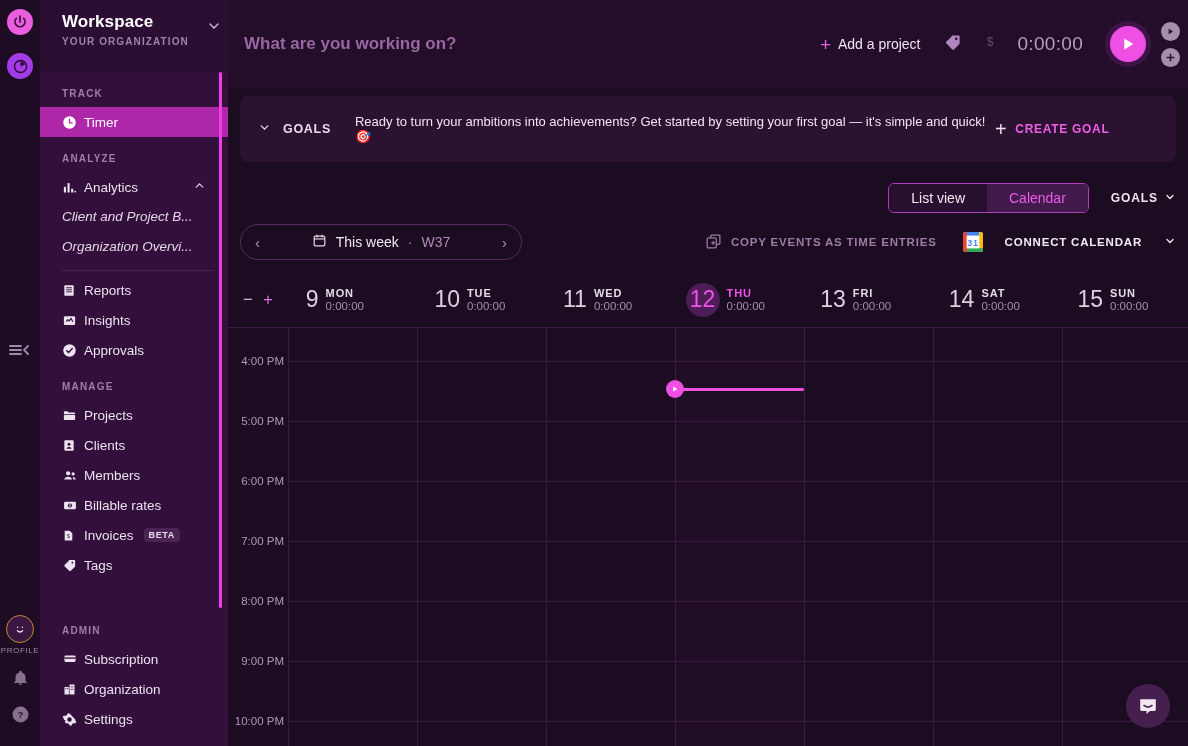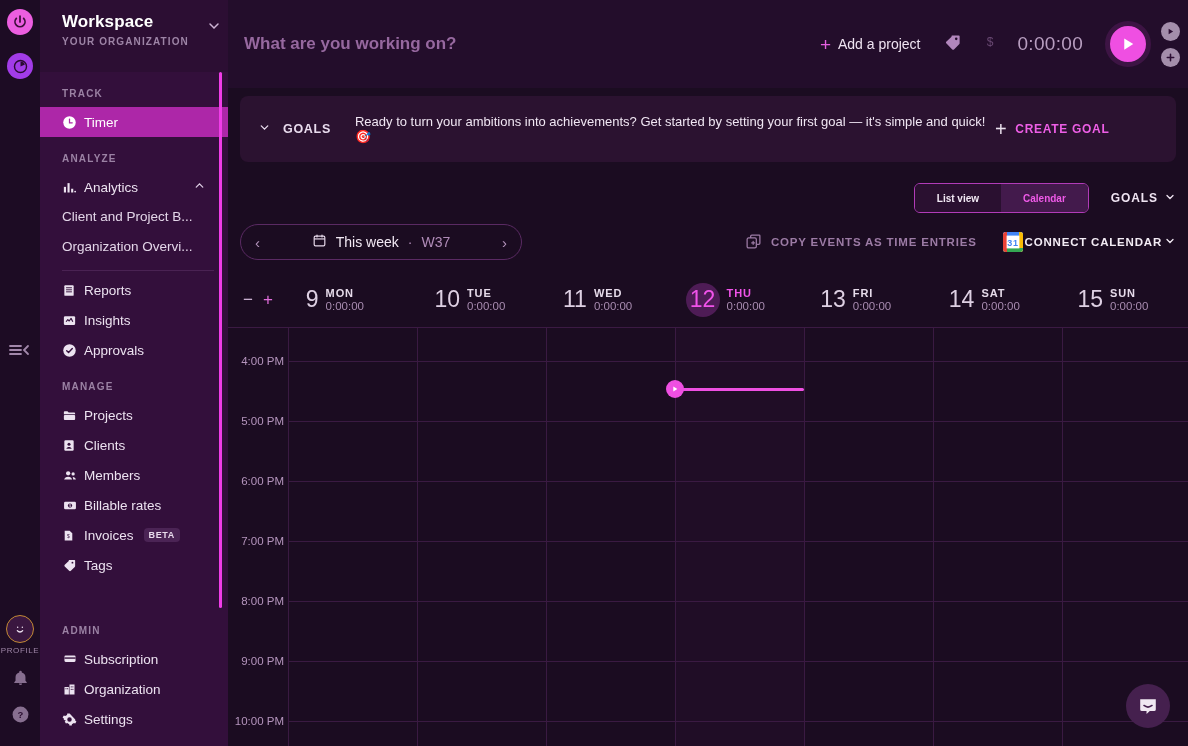"List view" .seg-btn { font-size: 10px -> 14px; font-weight: bold -> normal }
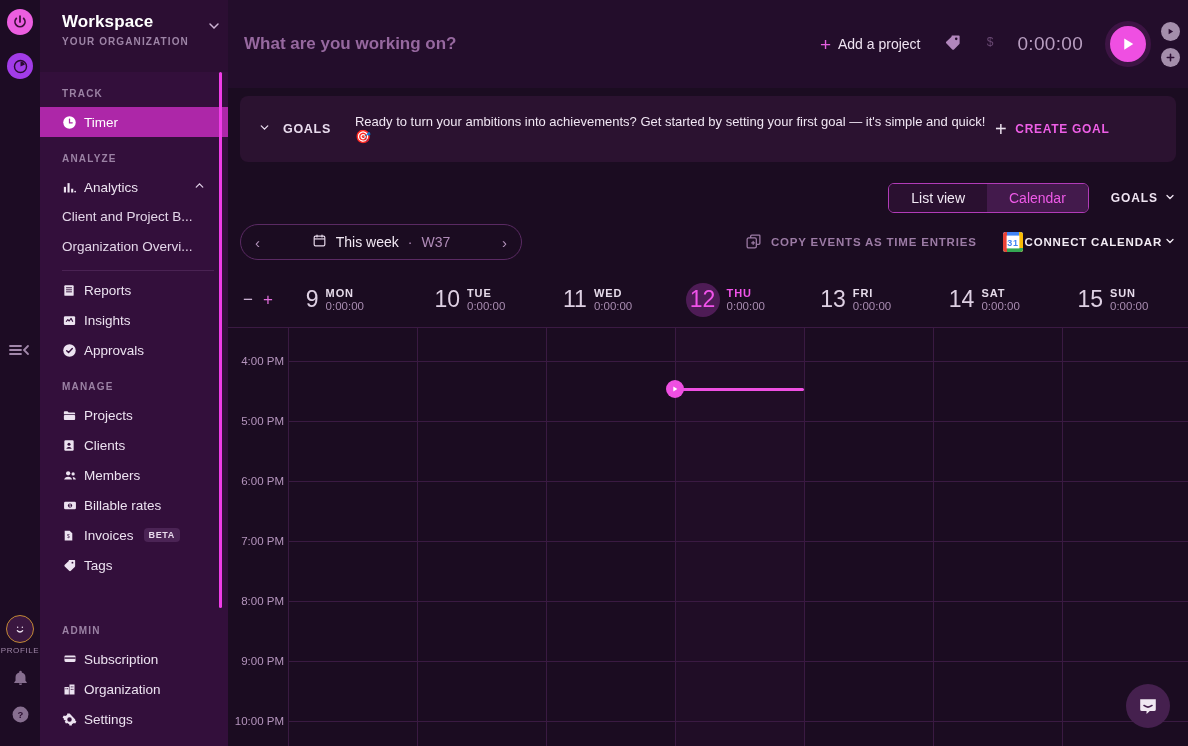"Client and Project B..." .nav-sub { font-style: none -> italic }
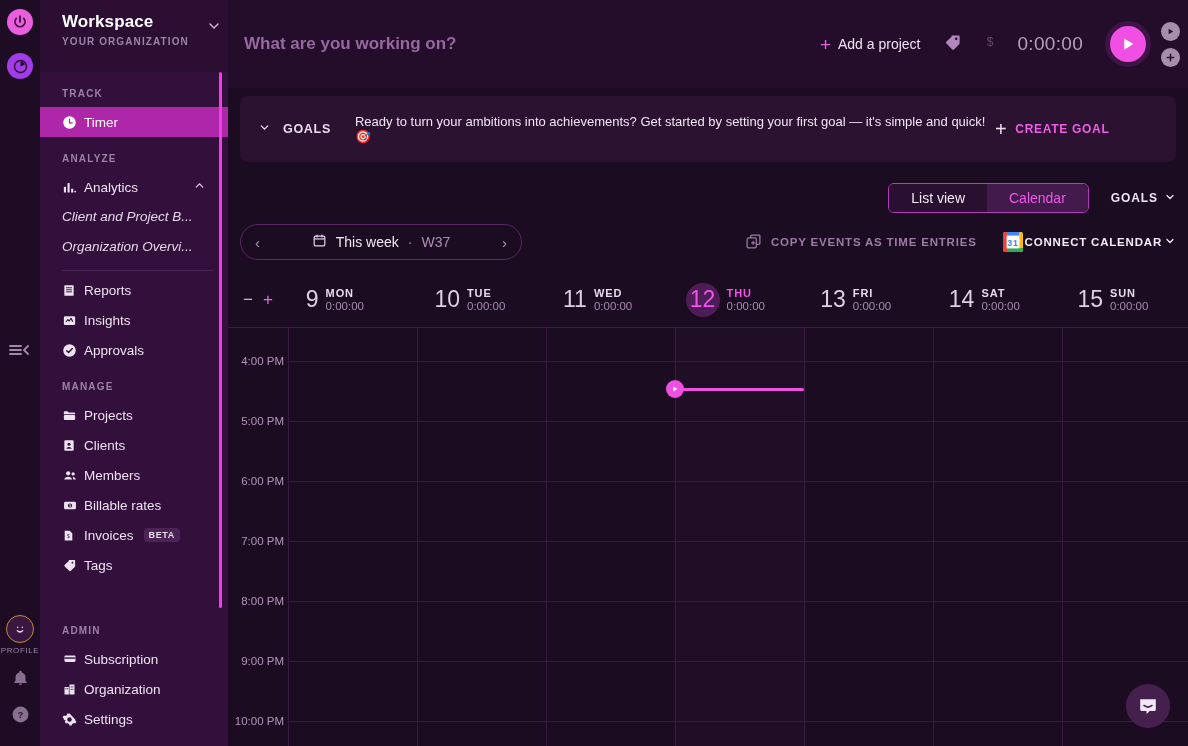"31" #connect-cal { gap: 2px -> 22px }
